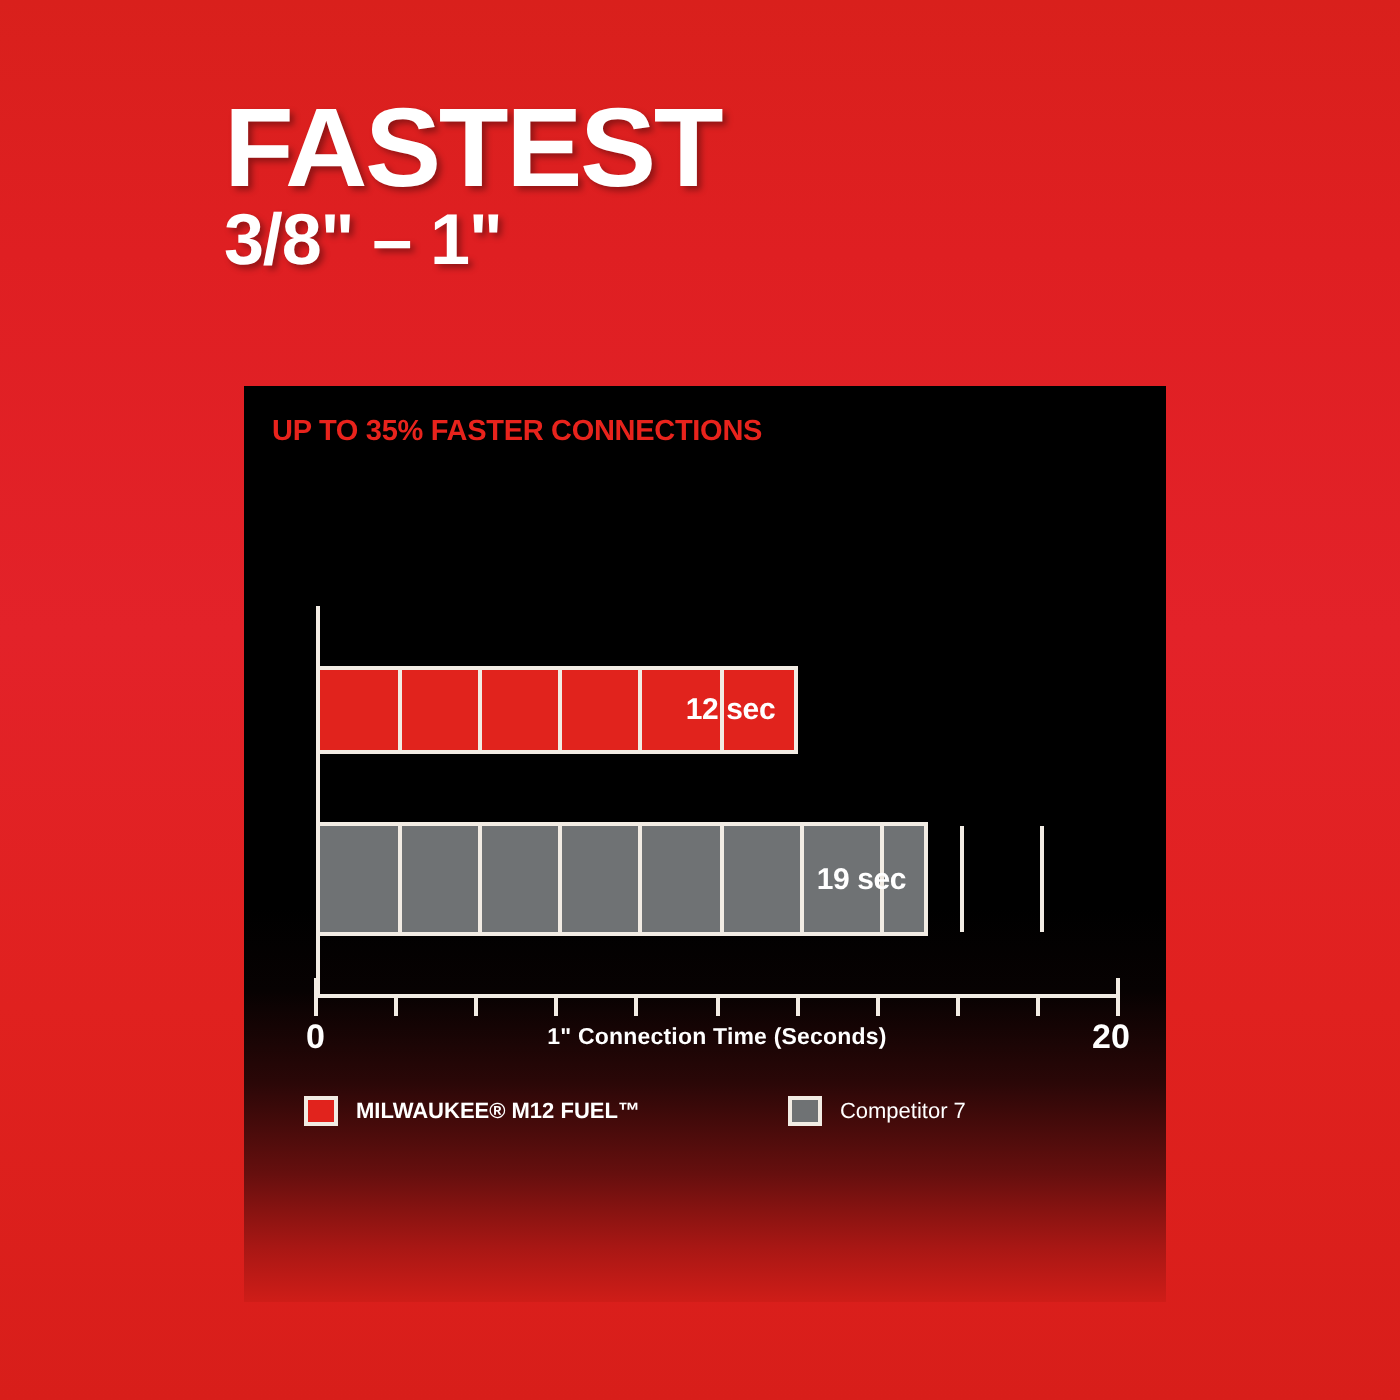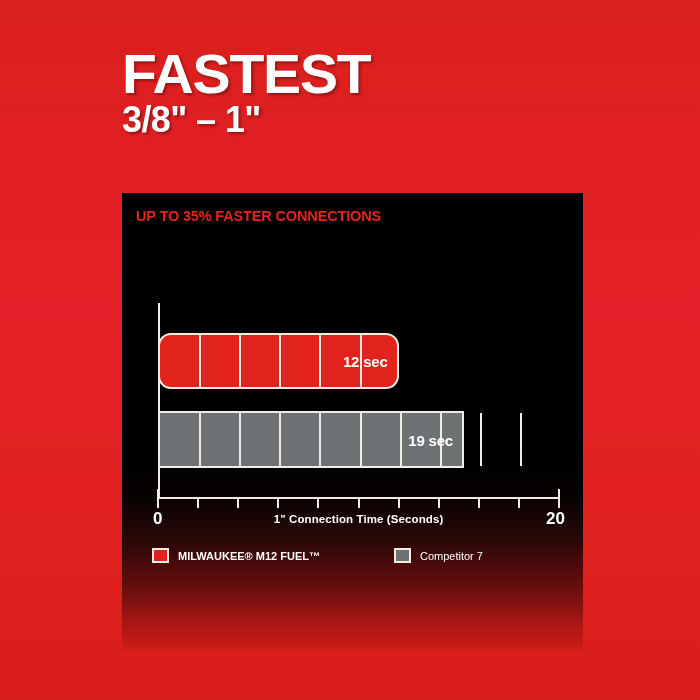"FASTEST" #headline { left: 122px -> 112px }
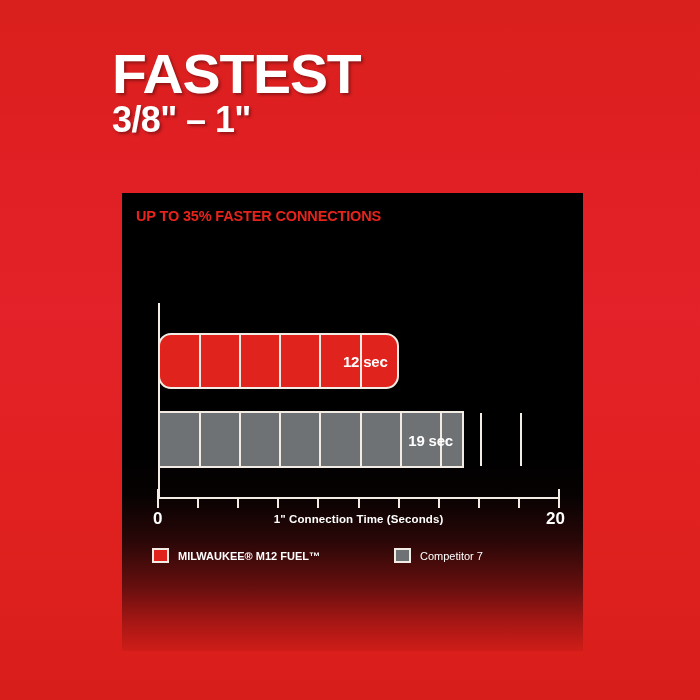"12 sec" #bar-milwaukee { border-radius: 13px -> none; height: 56px -> 44px }
